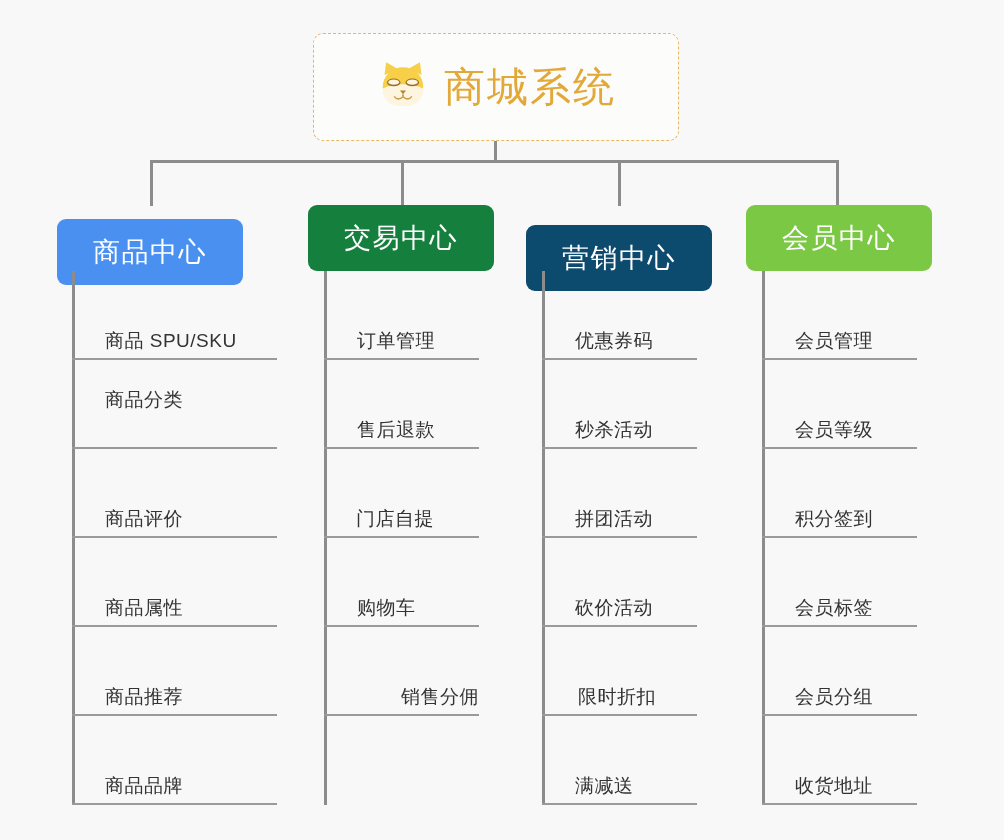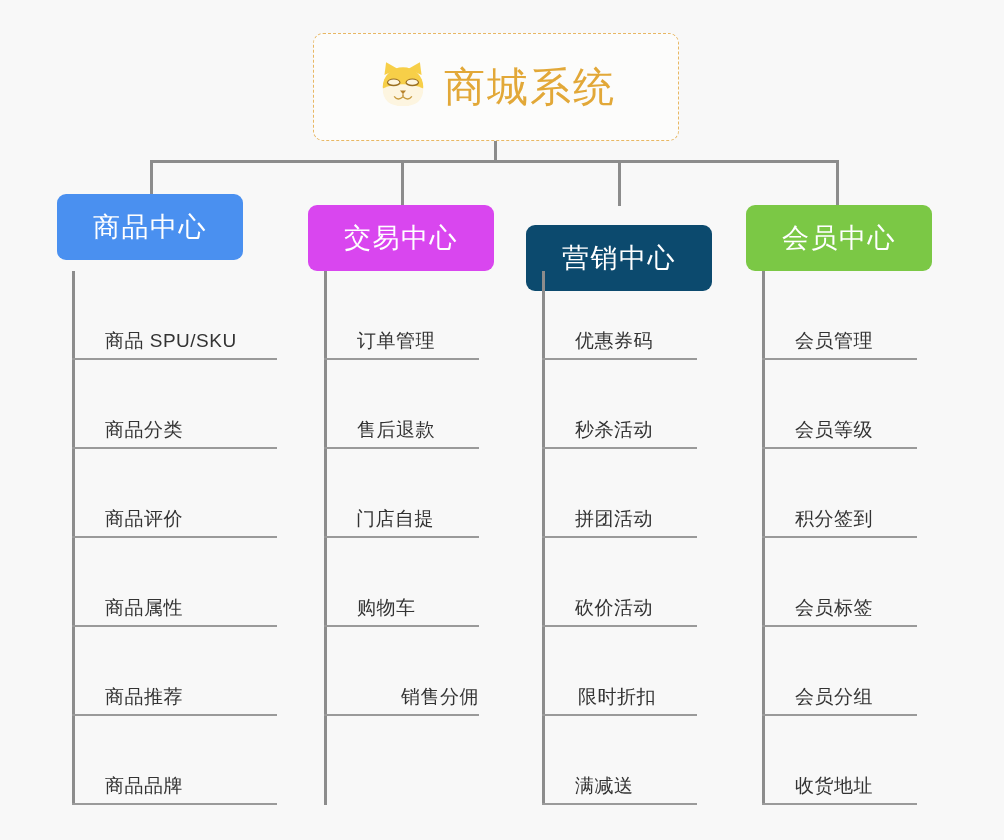"商品中心" div.cat-box { top: 194px -> 219px }
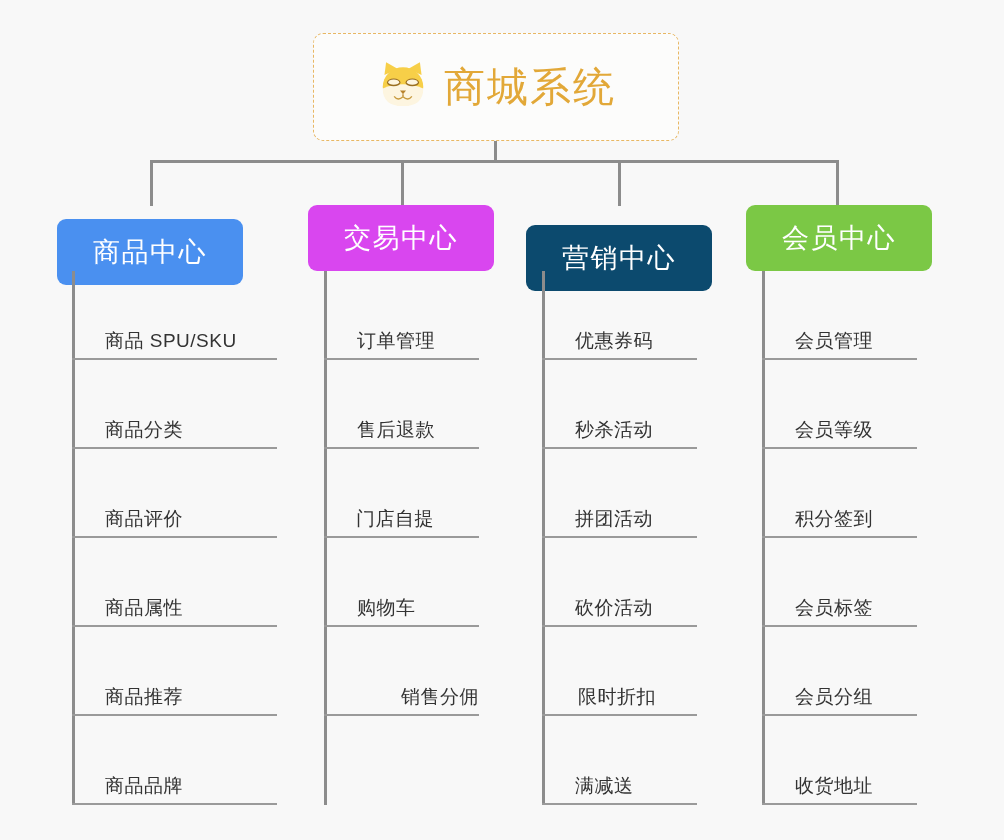"交易中心" div.cat-box { background: #d946ef -> #15803d }
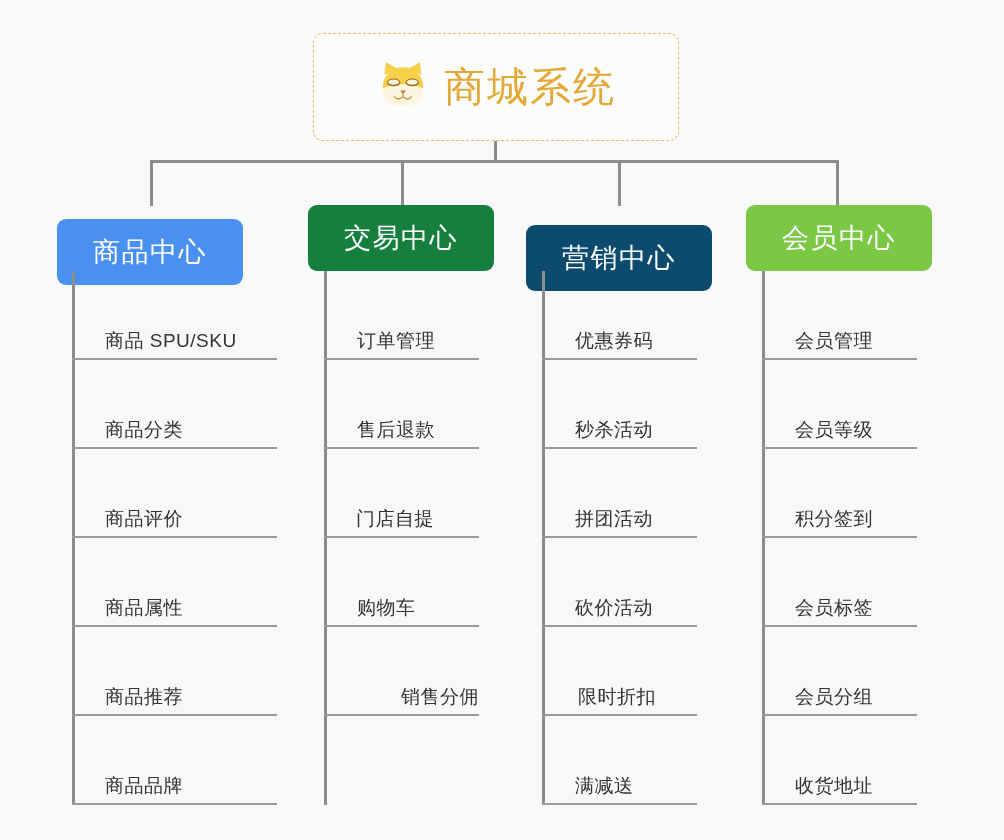"商品分类" div.leaf { align-items: none -> center }
